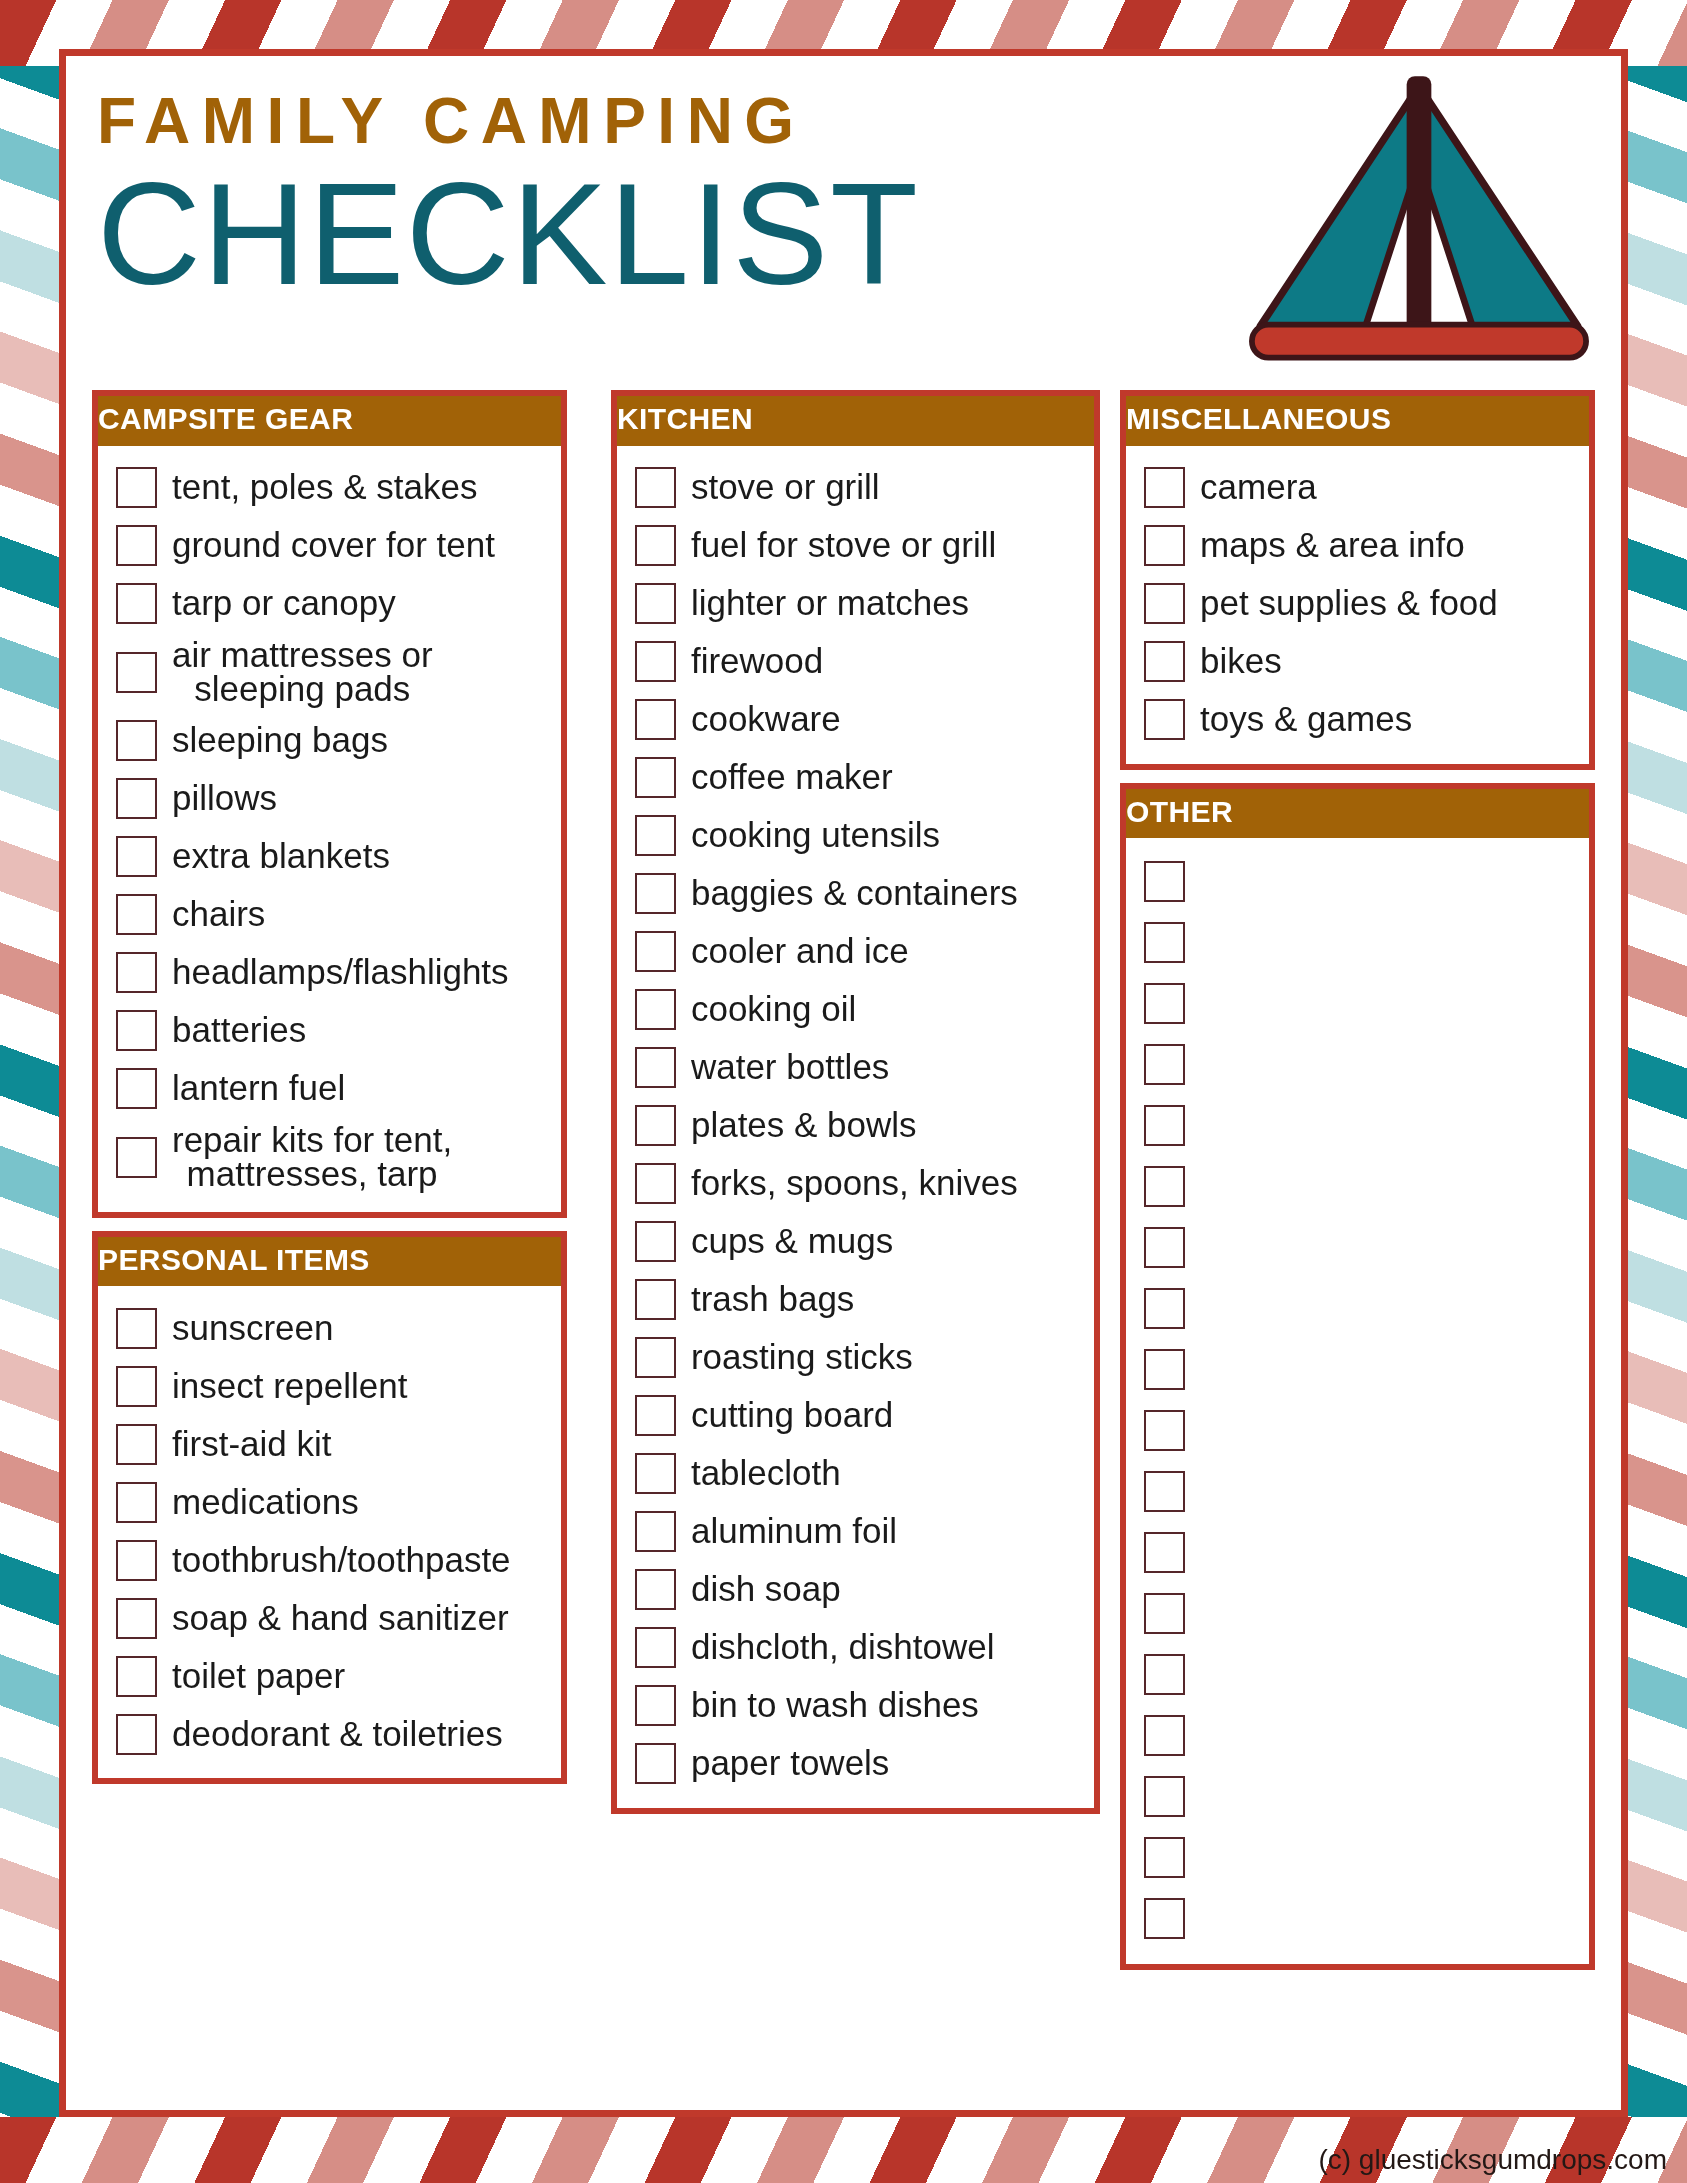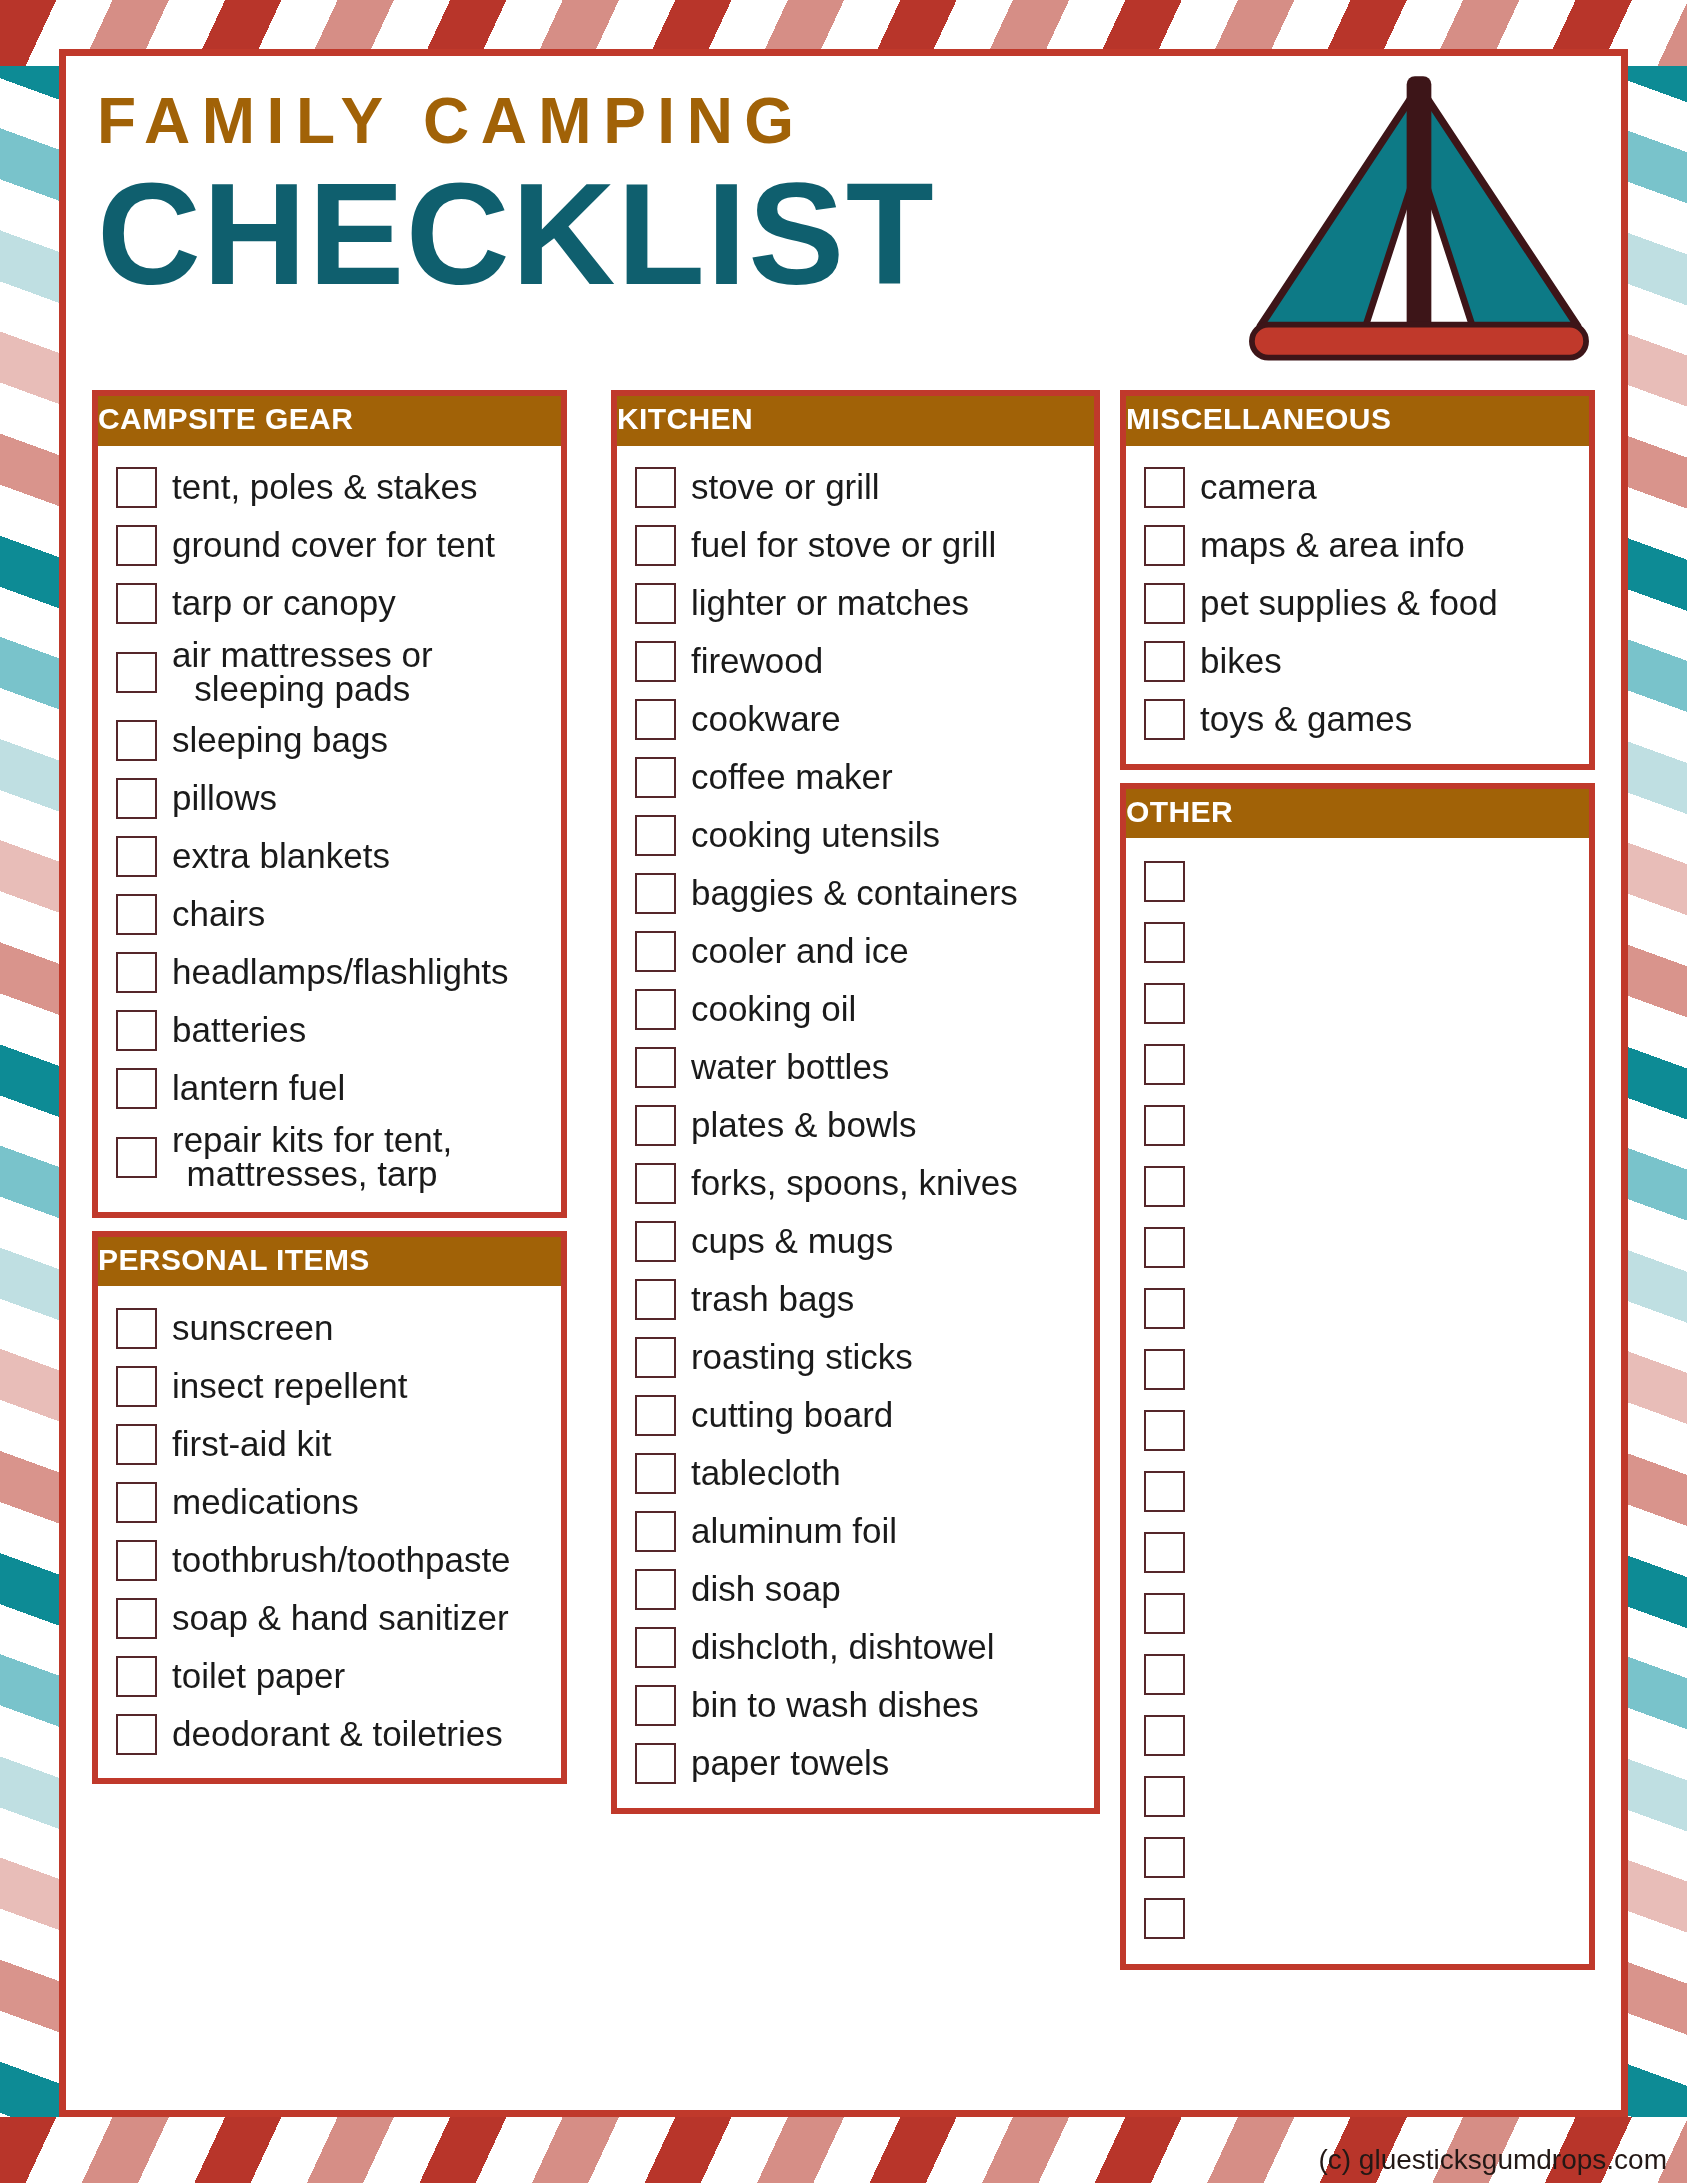"CHECKLIST" #title-main { font-weight: bold -> normal }
